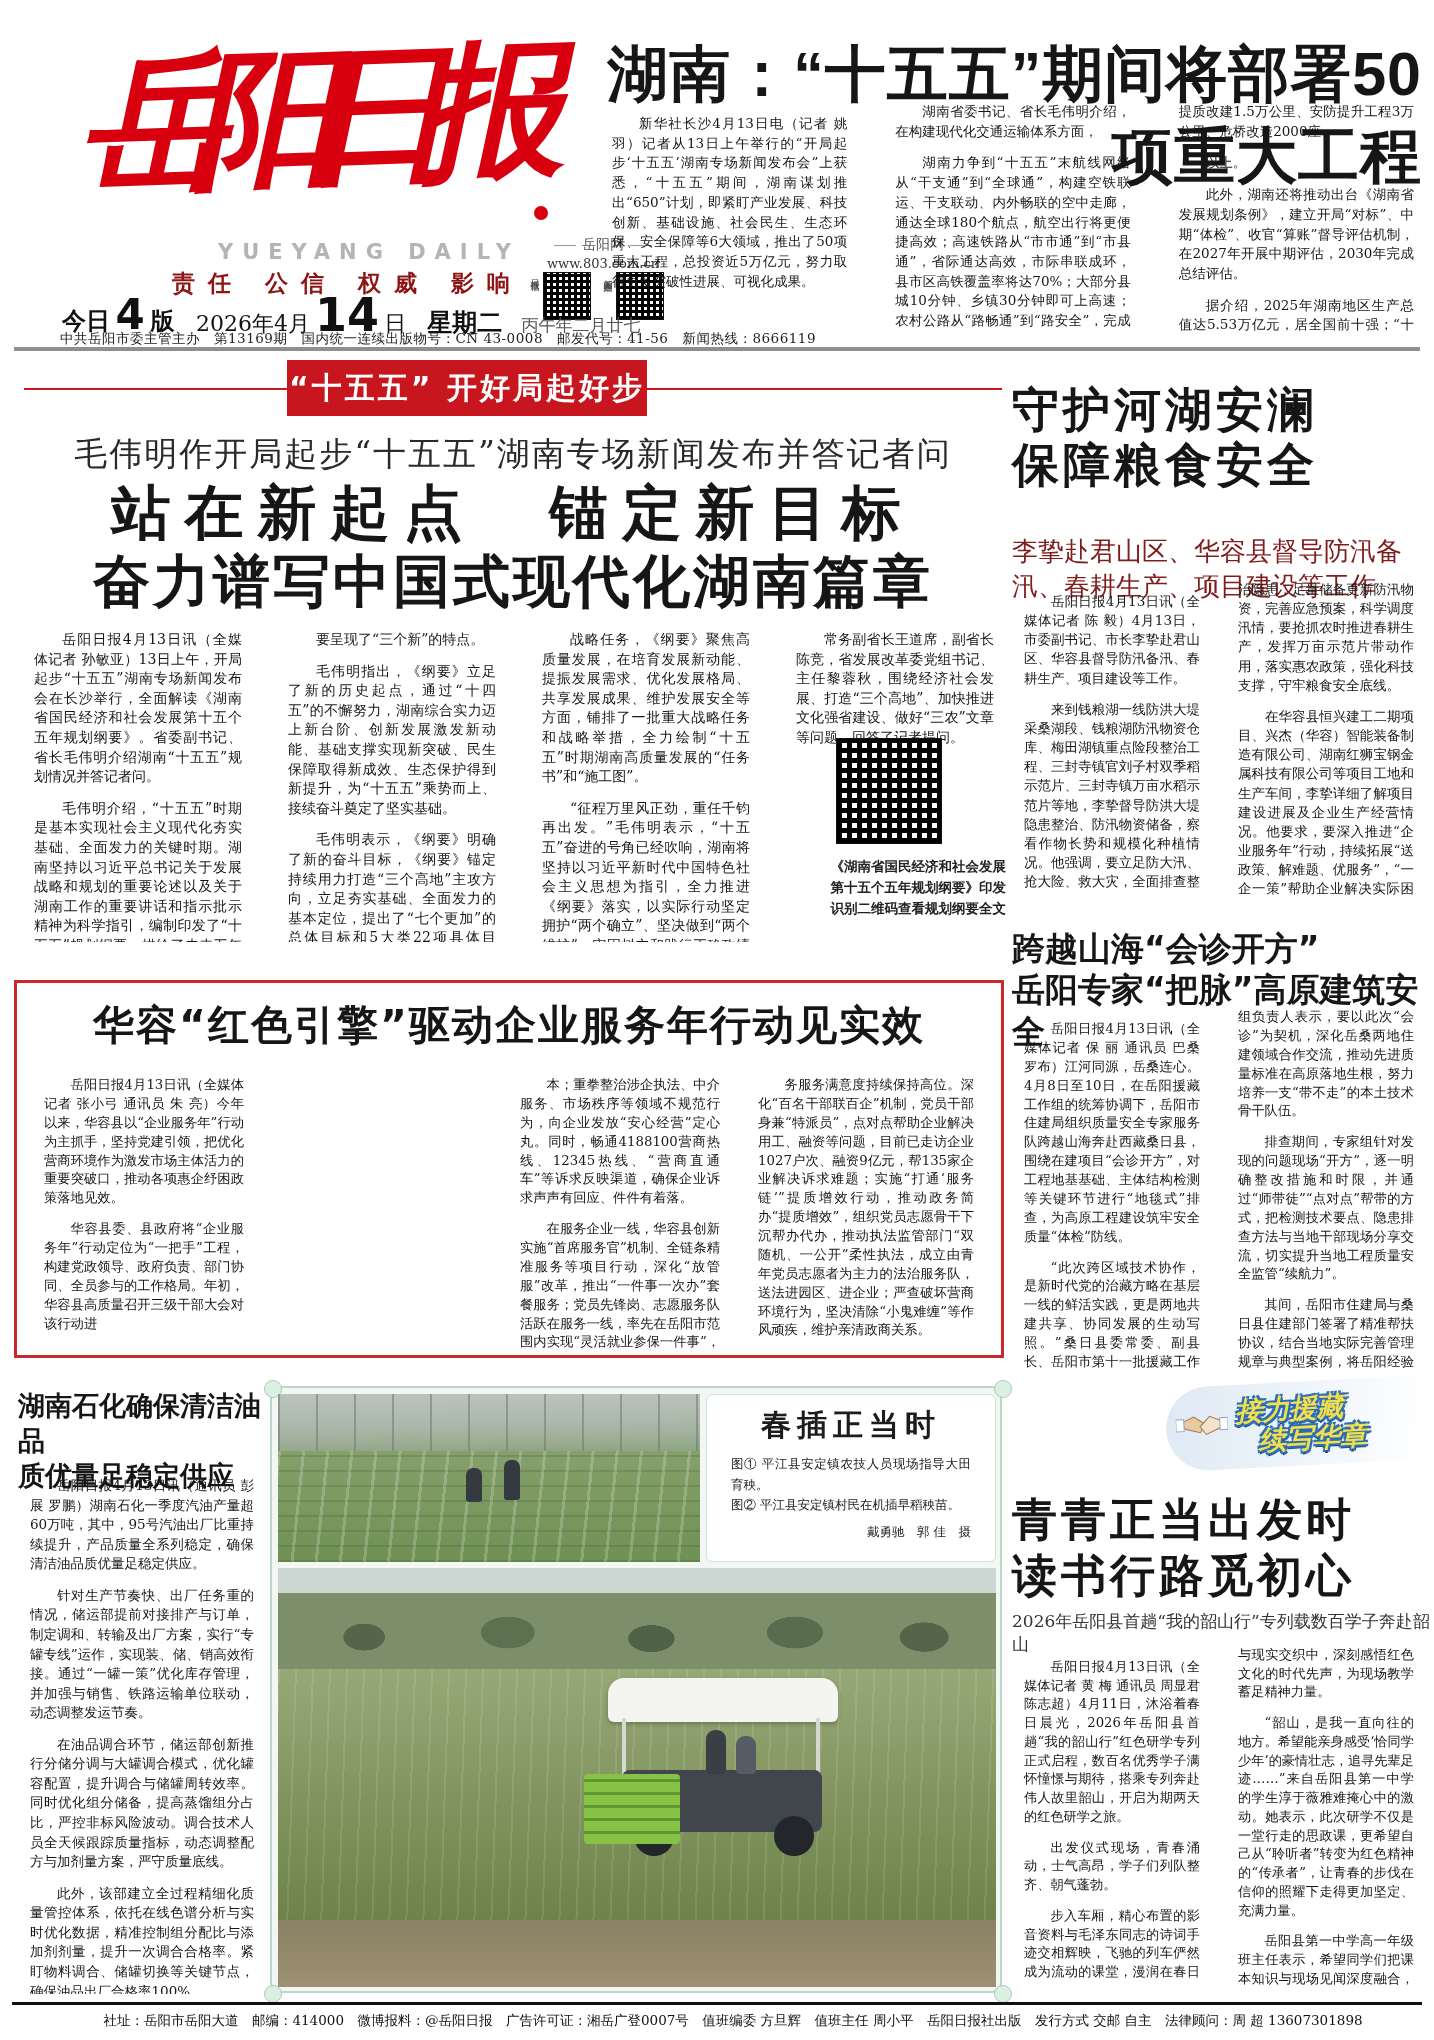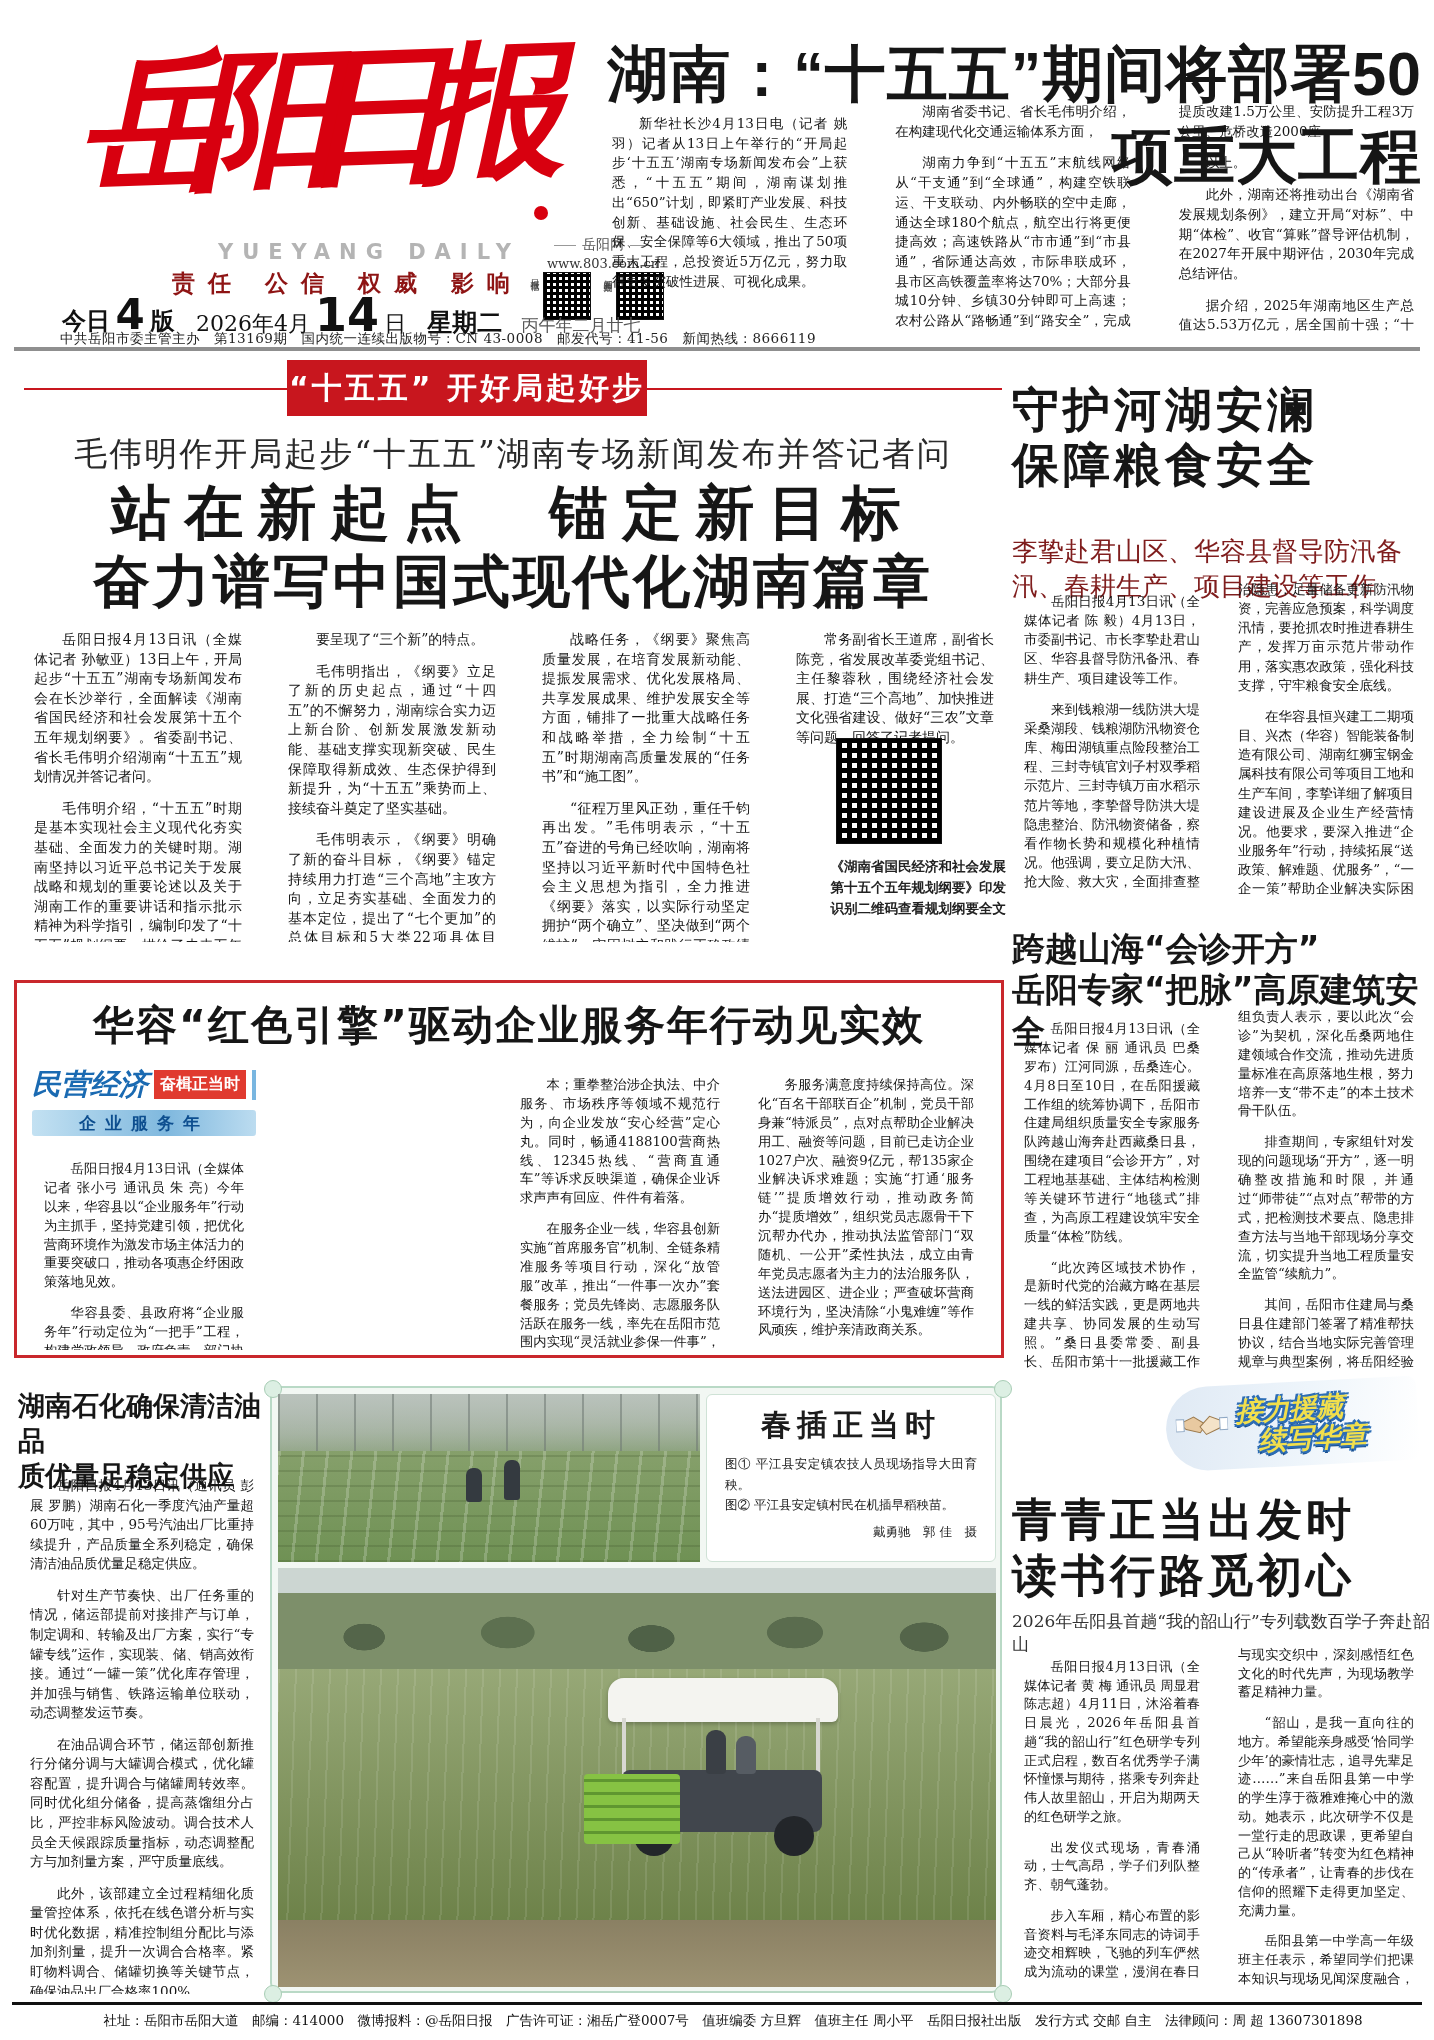"民营经济" div.mylogo { html: <div> <div> <span>民营经济</span> <span>奋楫正当时</span> <span></span> </div> <div>企业服务年</div> </div> -> none }
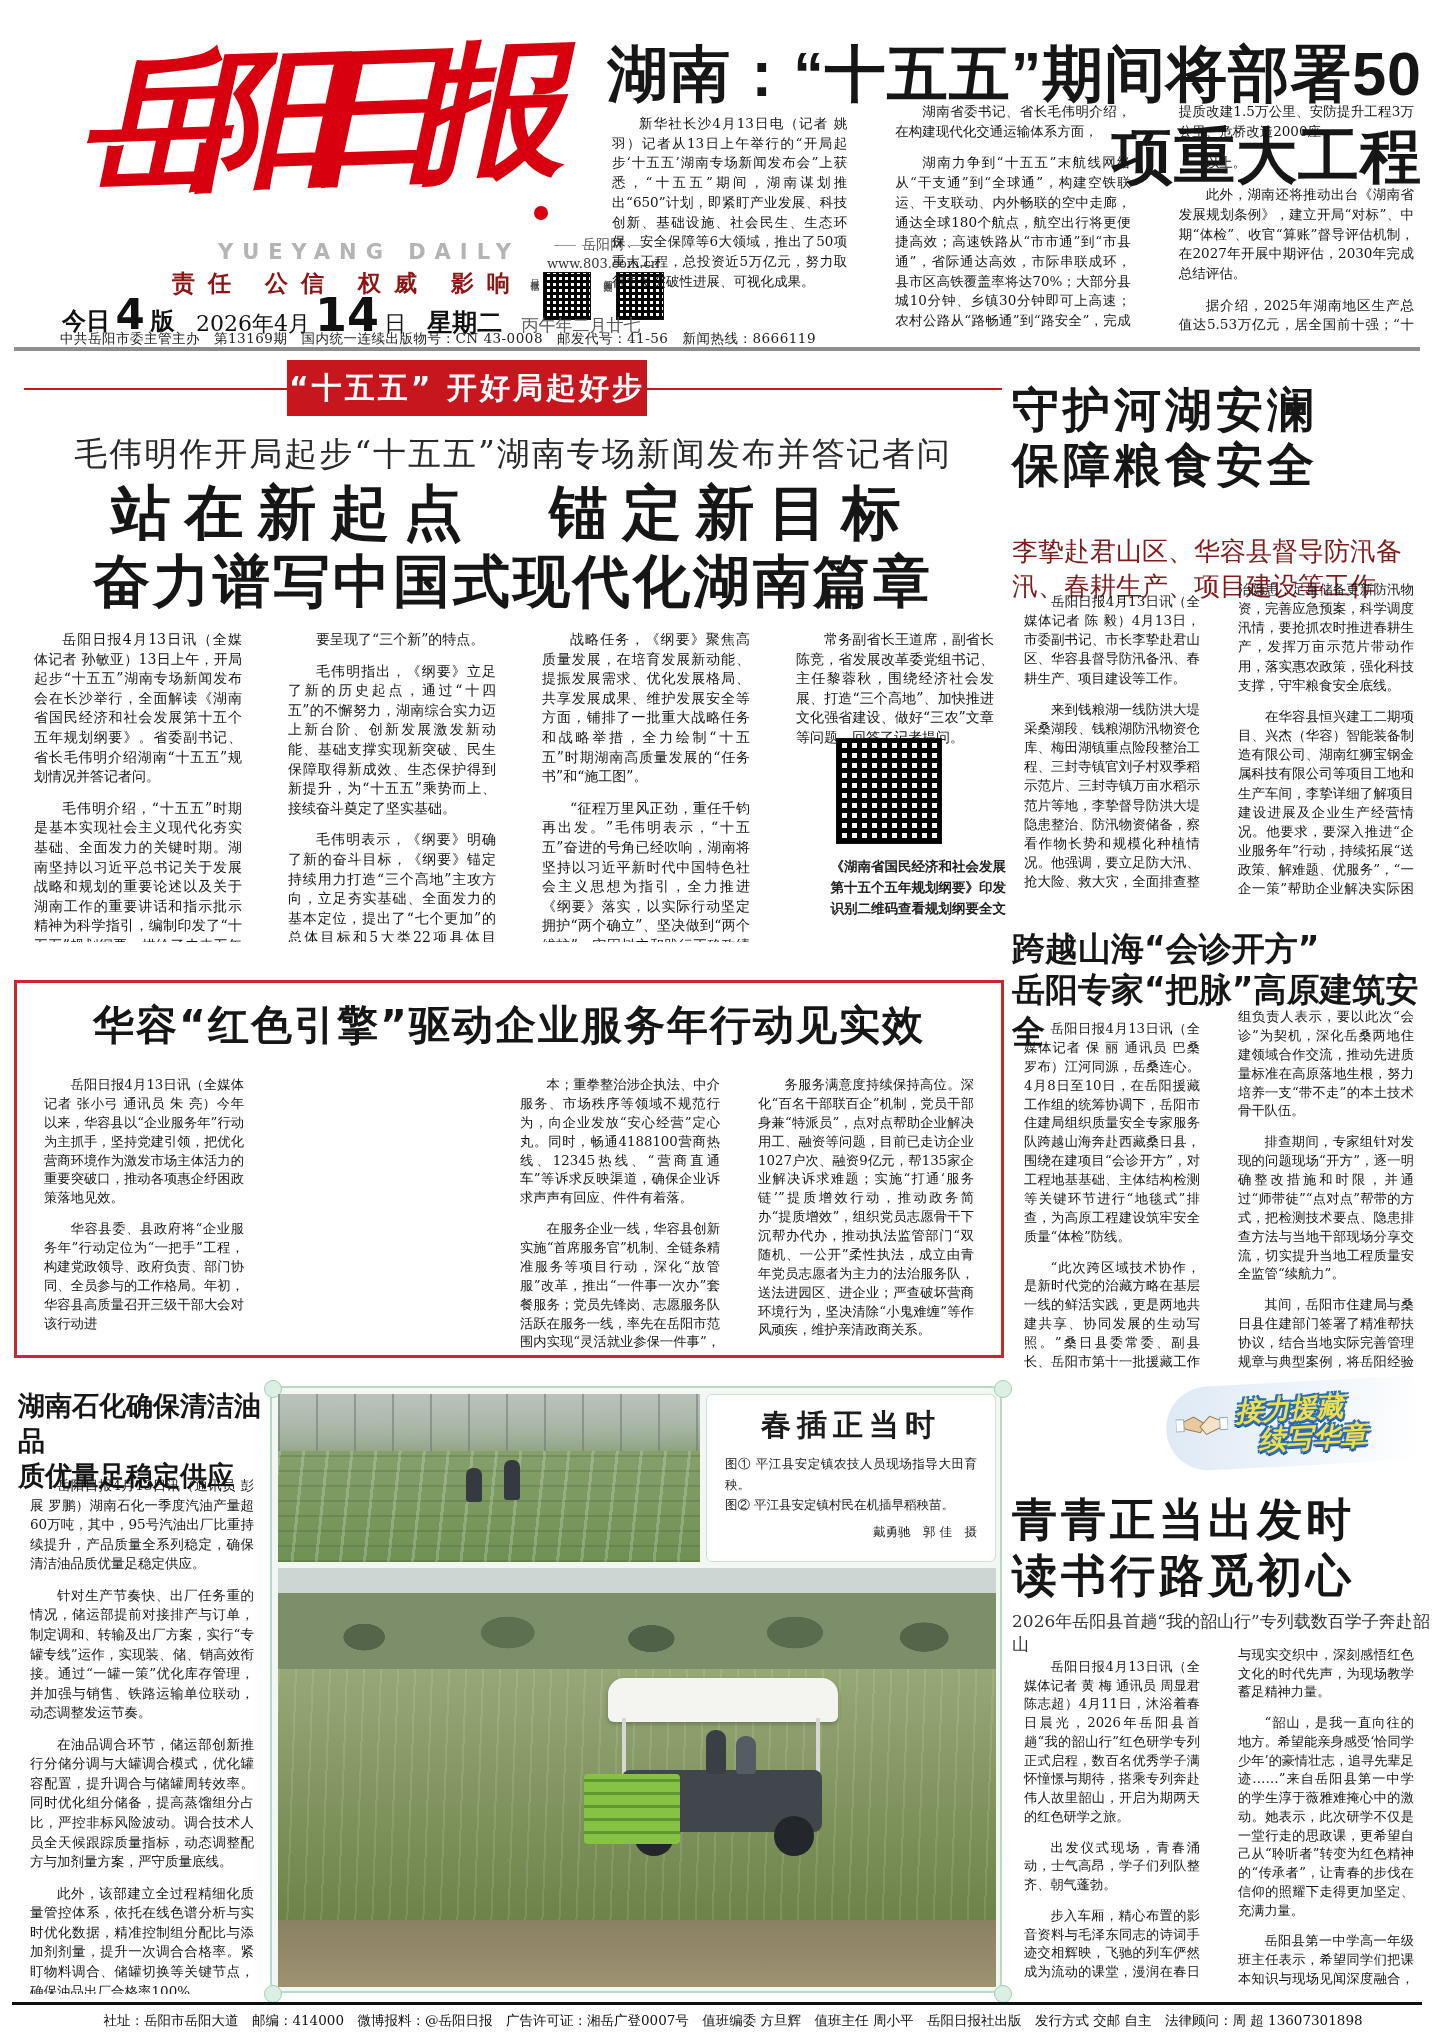"春插正当时" .photo-caption-box { padding: 10px 18px -> 10px 24px }
